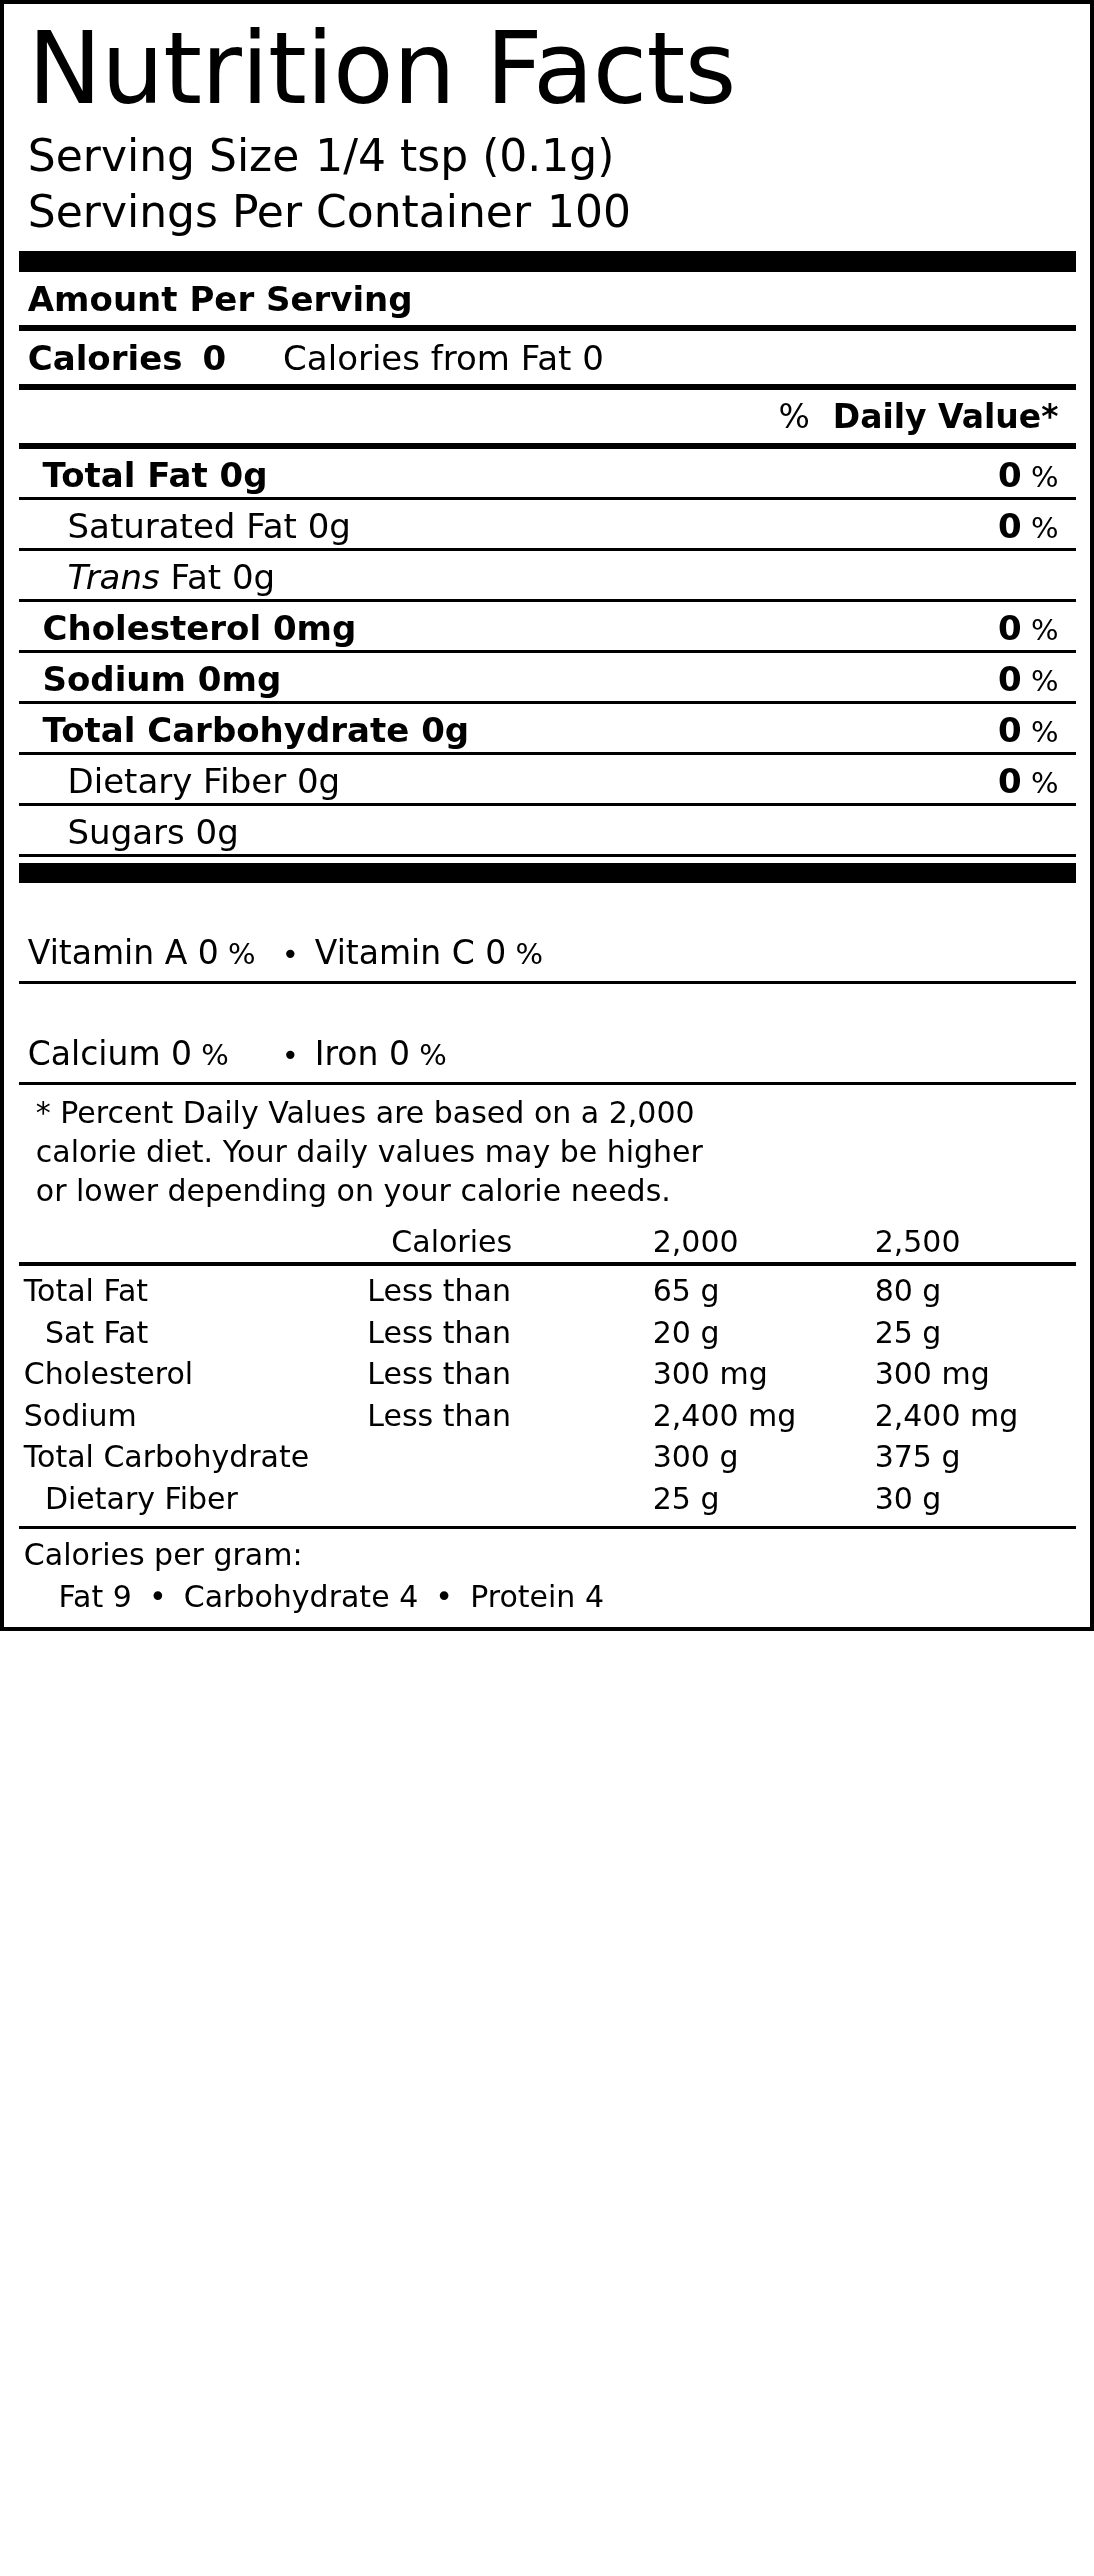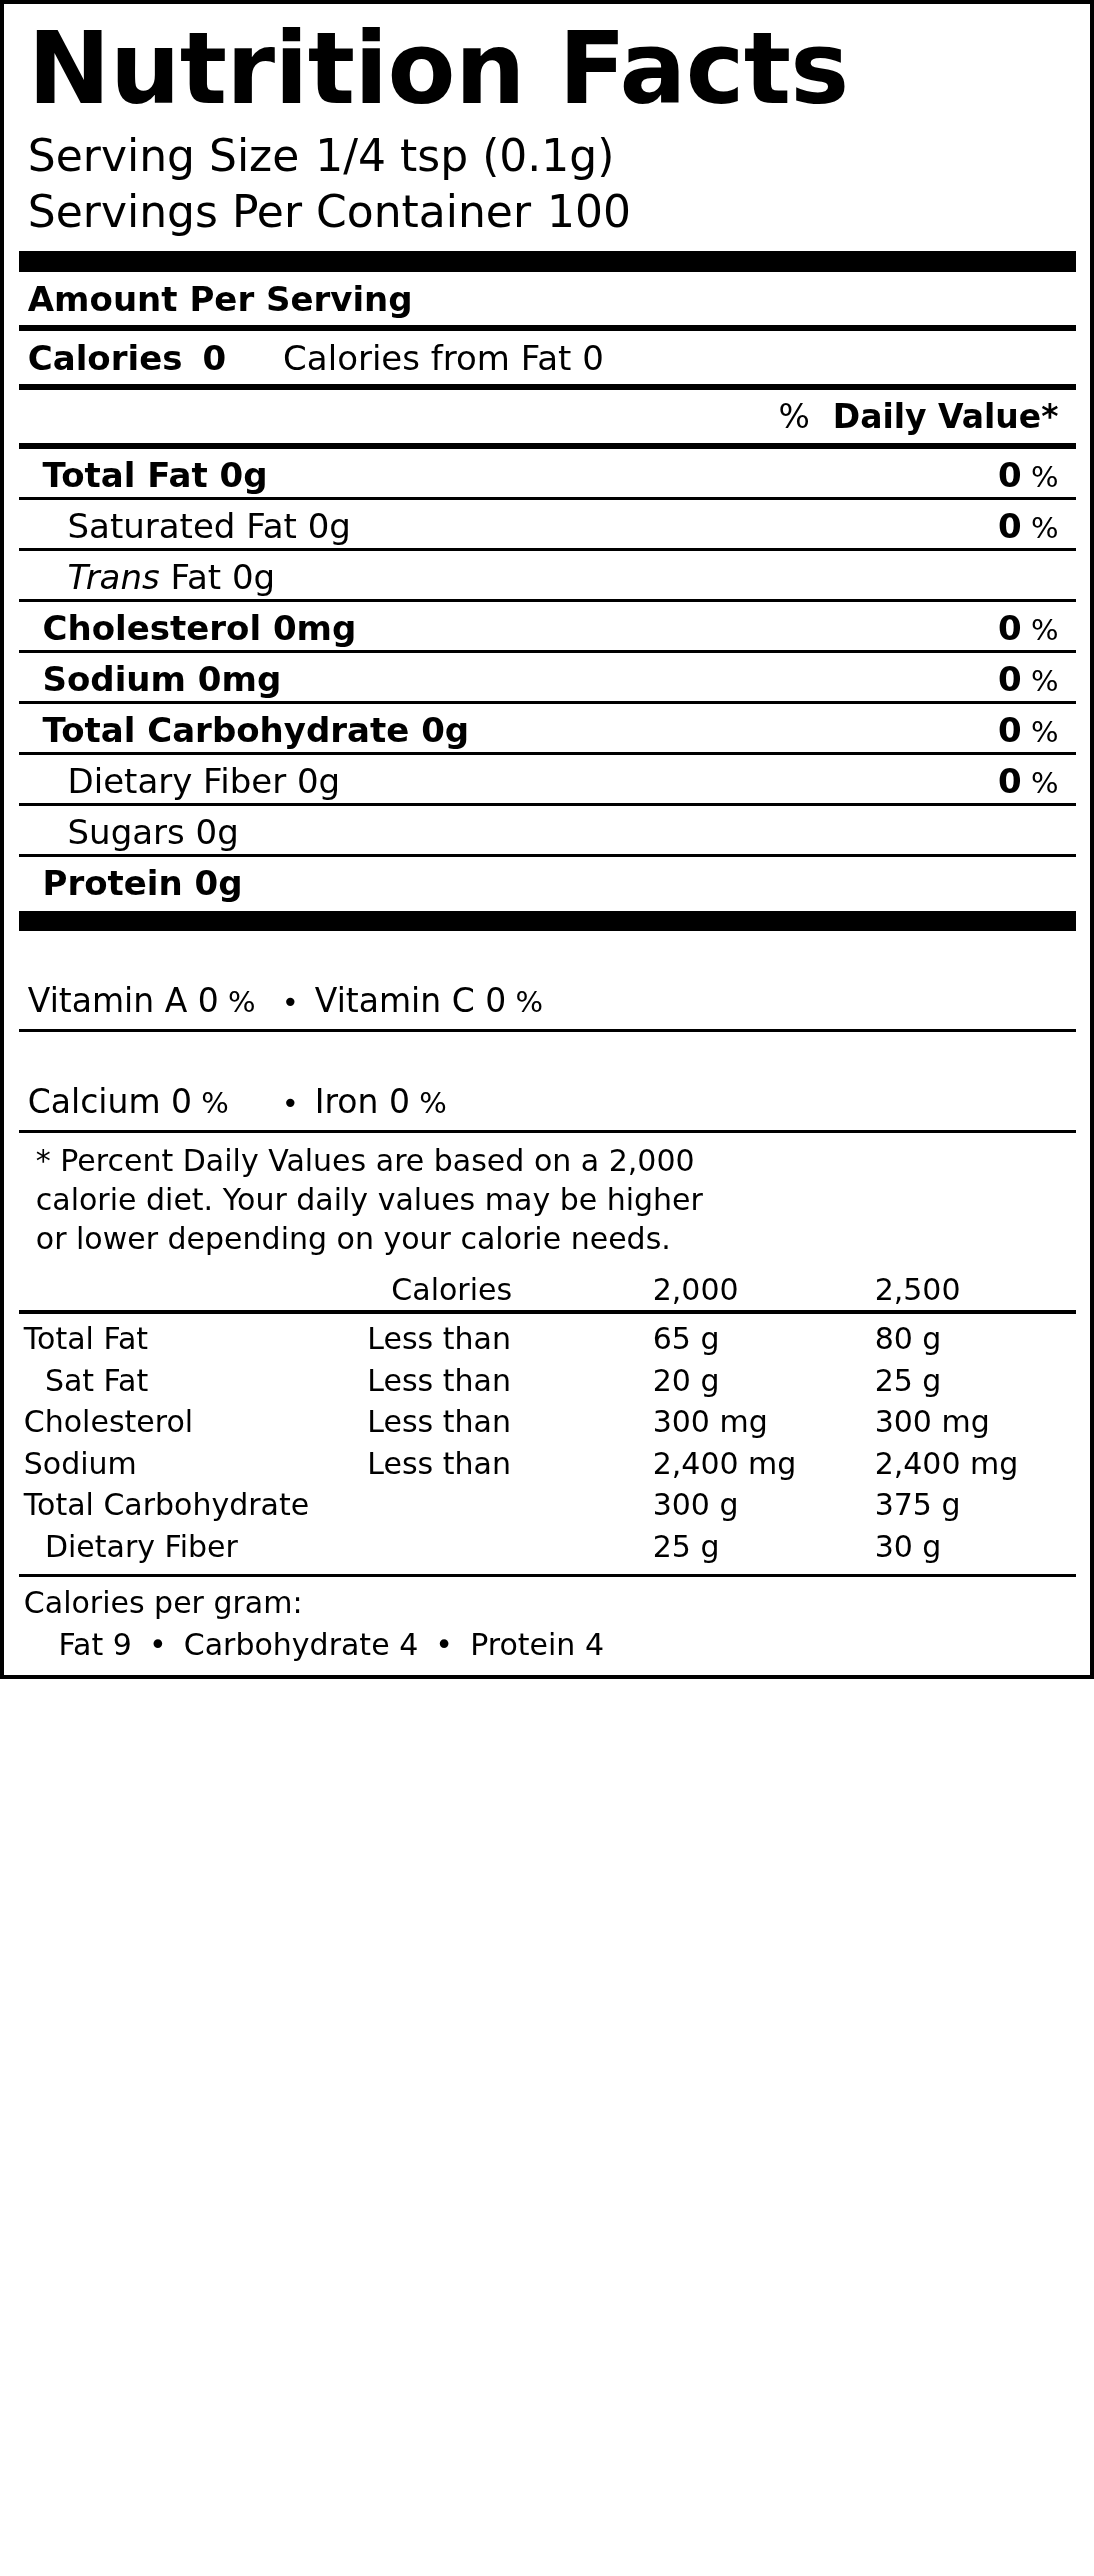"Nutrition Facts" .title { font-weight: bold -> normal }
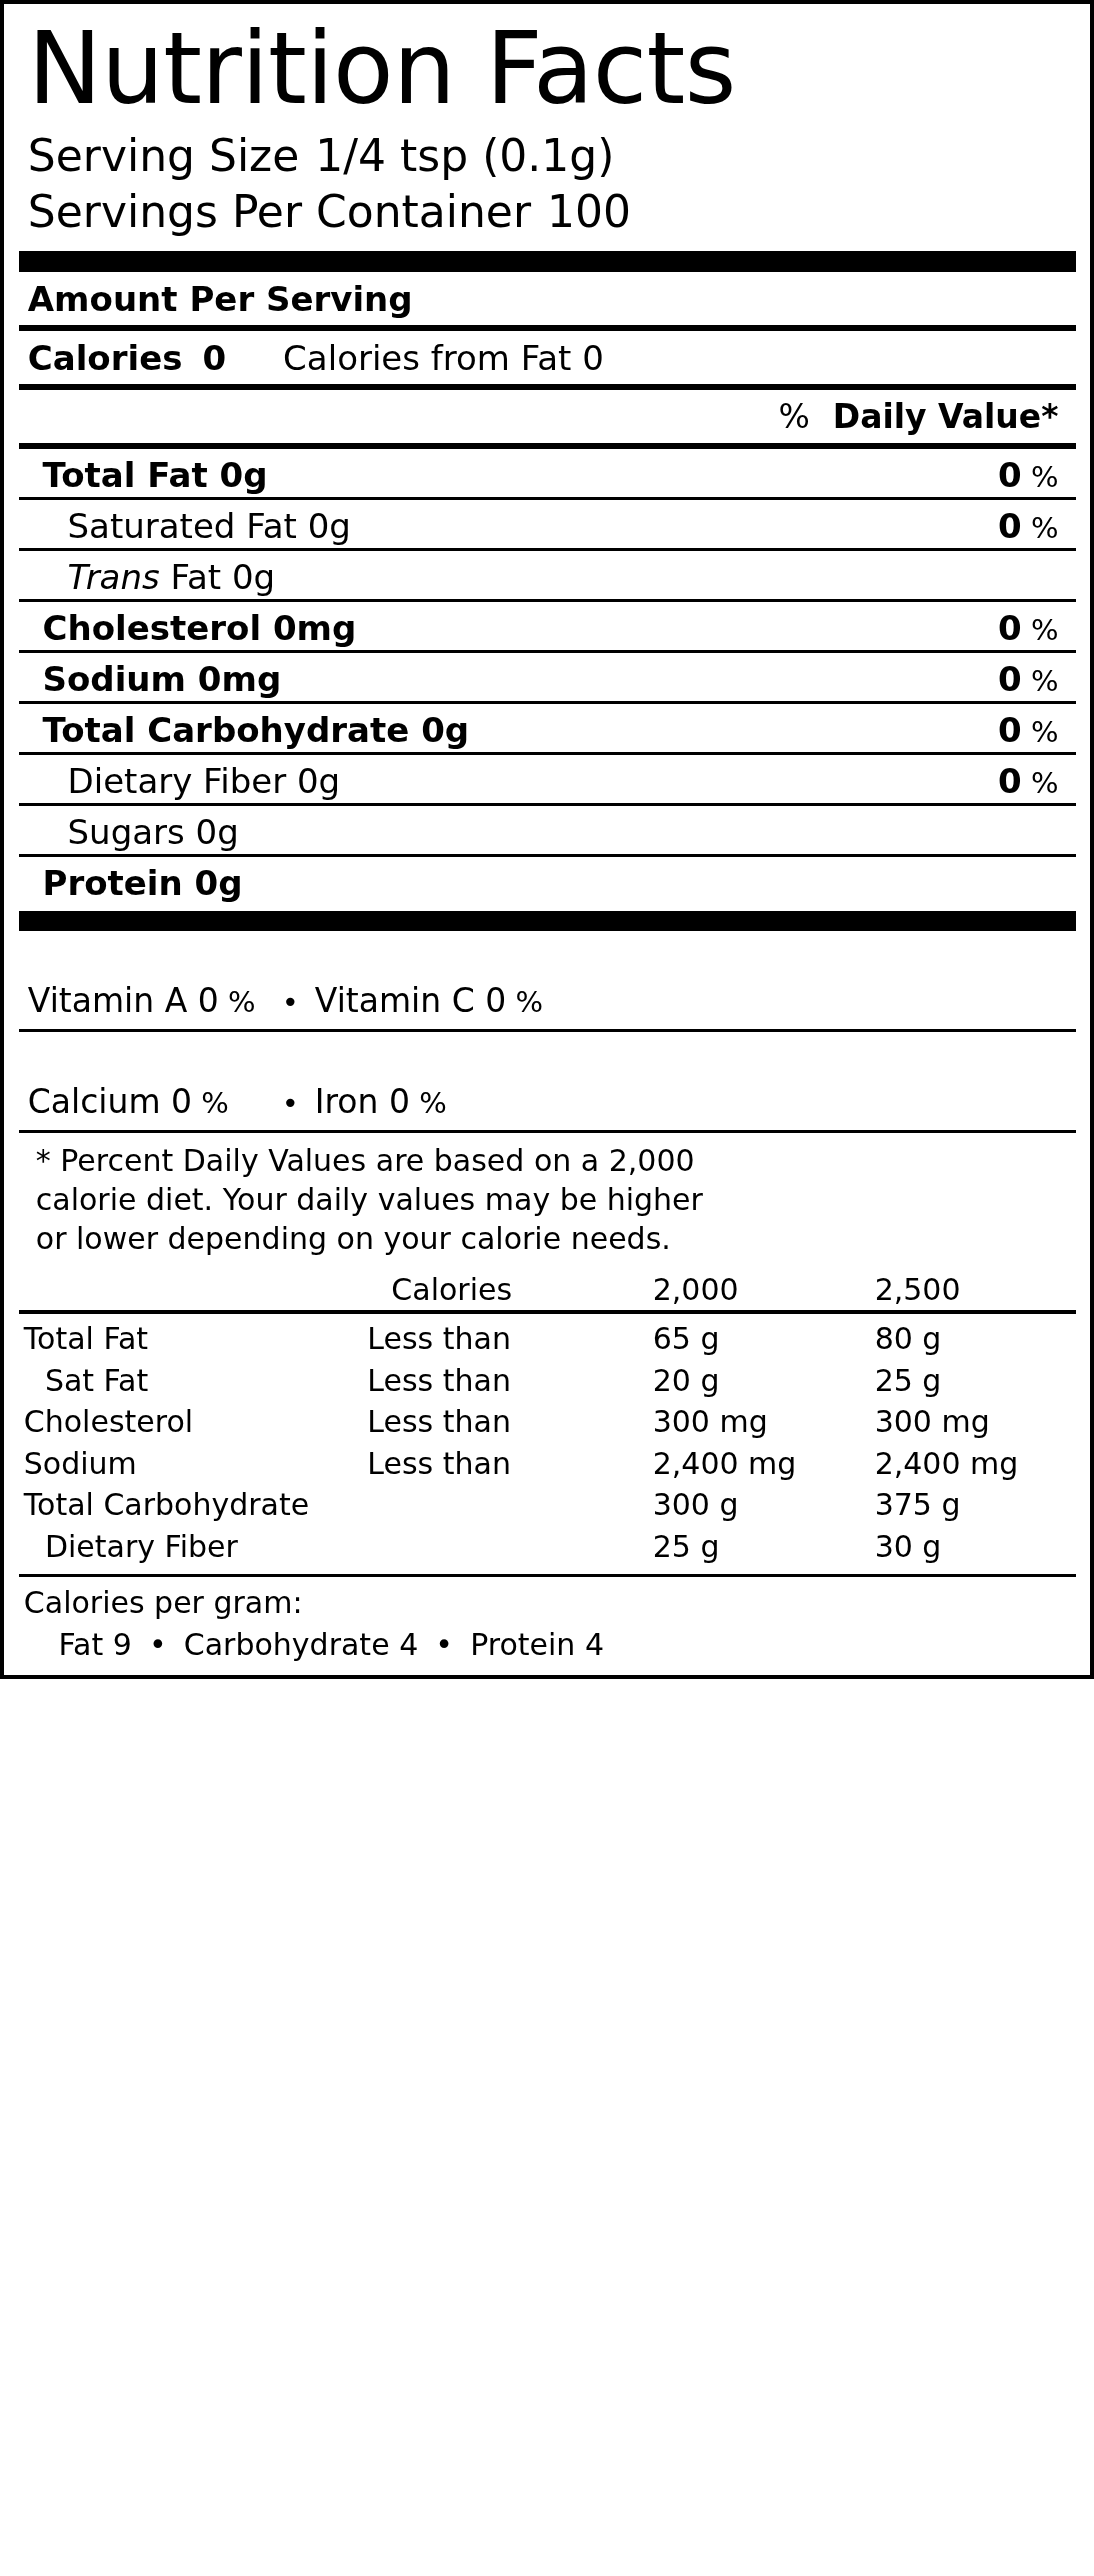"Protein 0g" div.row { html: <div> <span>Protein 0g</span> <span></span> </div> -> none }
